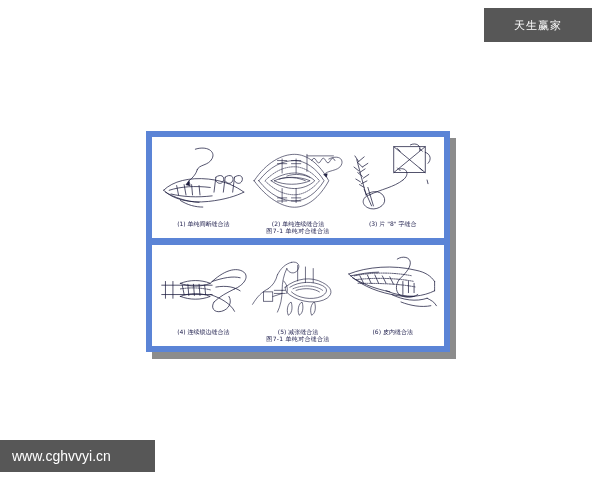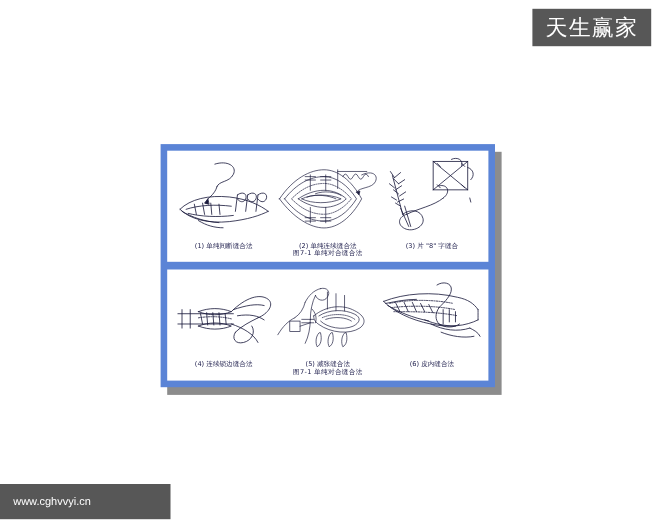"天生赢家" #brand-badge { font-size: 20px -> 11px }
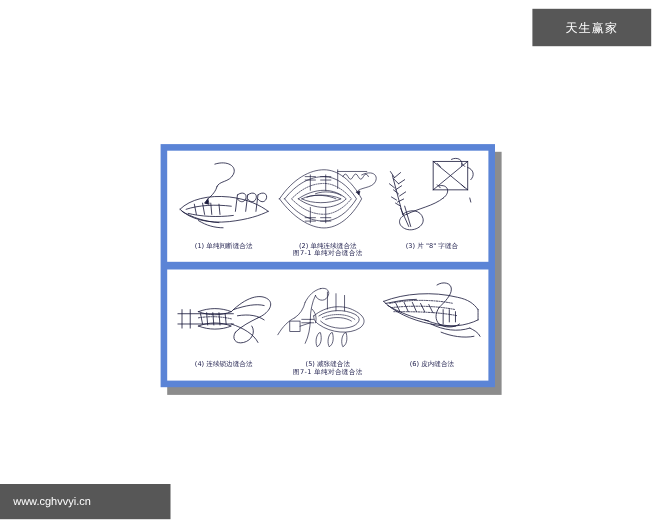"www.cghvvyi.cn" #watermark { font-size: 10px -> 14px }
